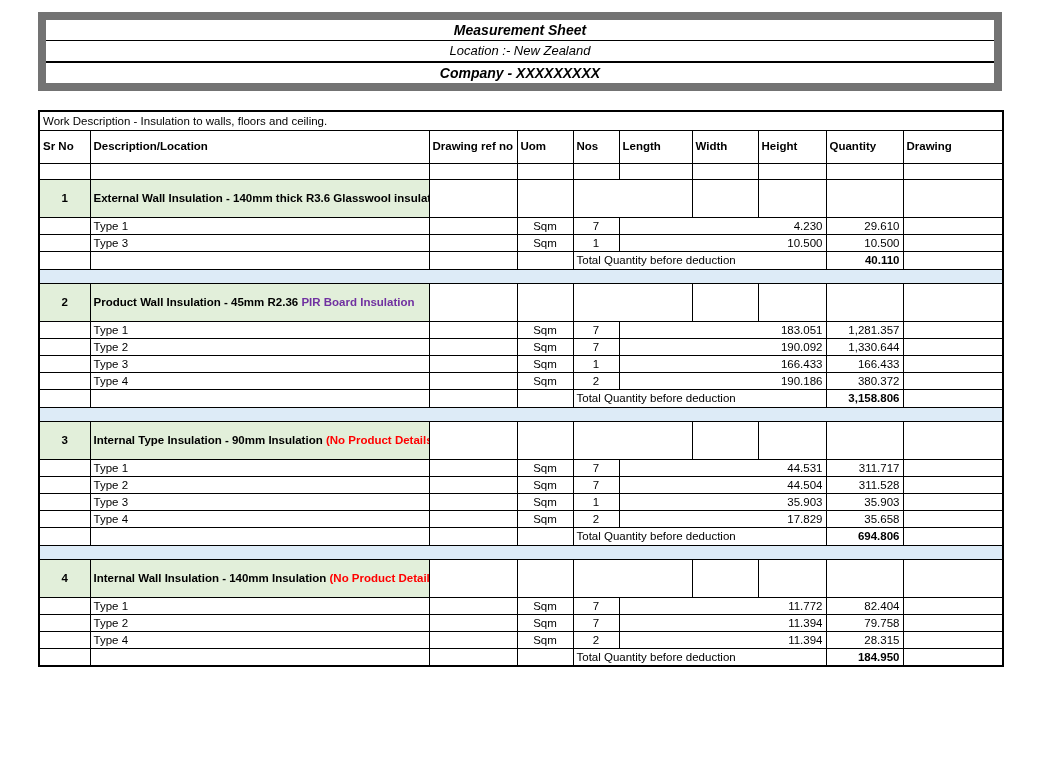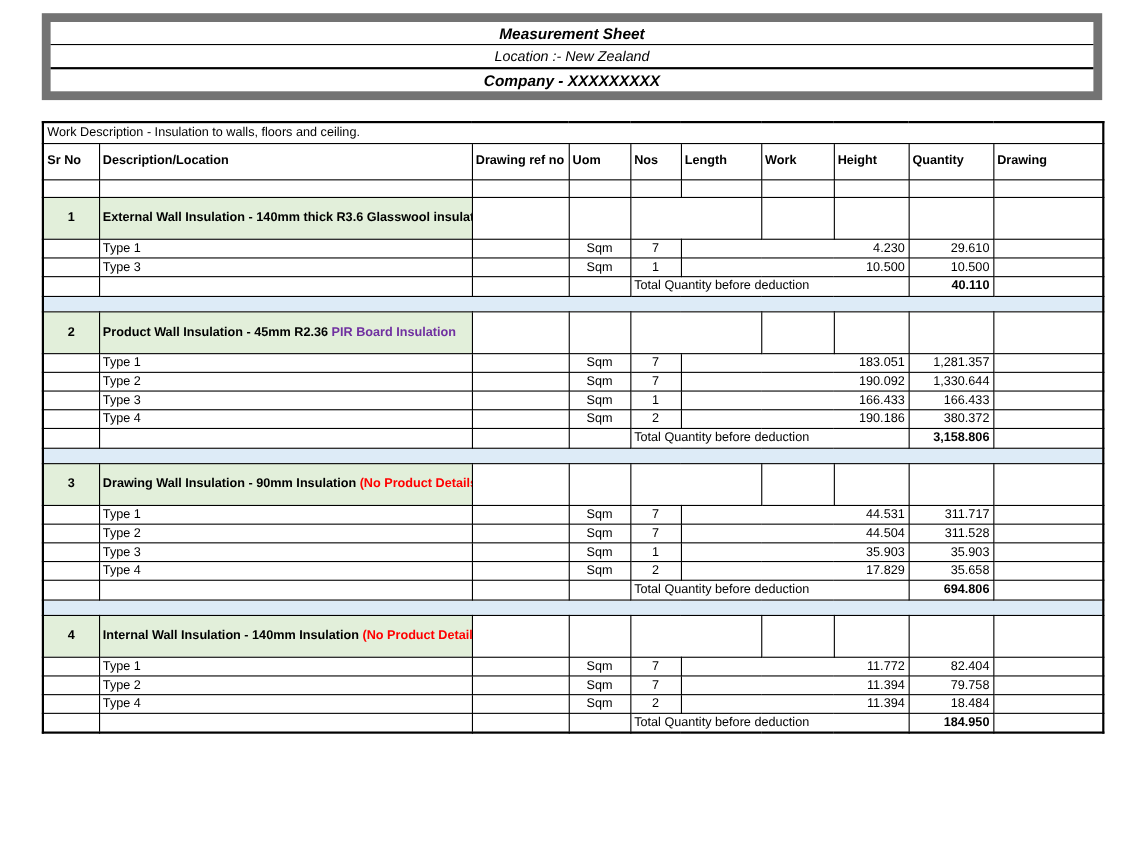"Work" td { text: Work -> Width }
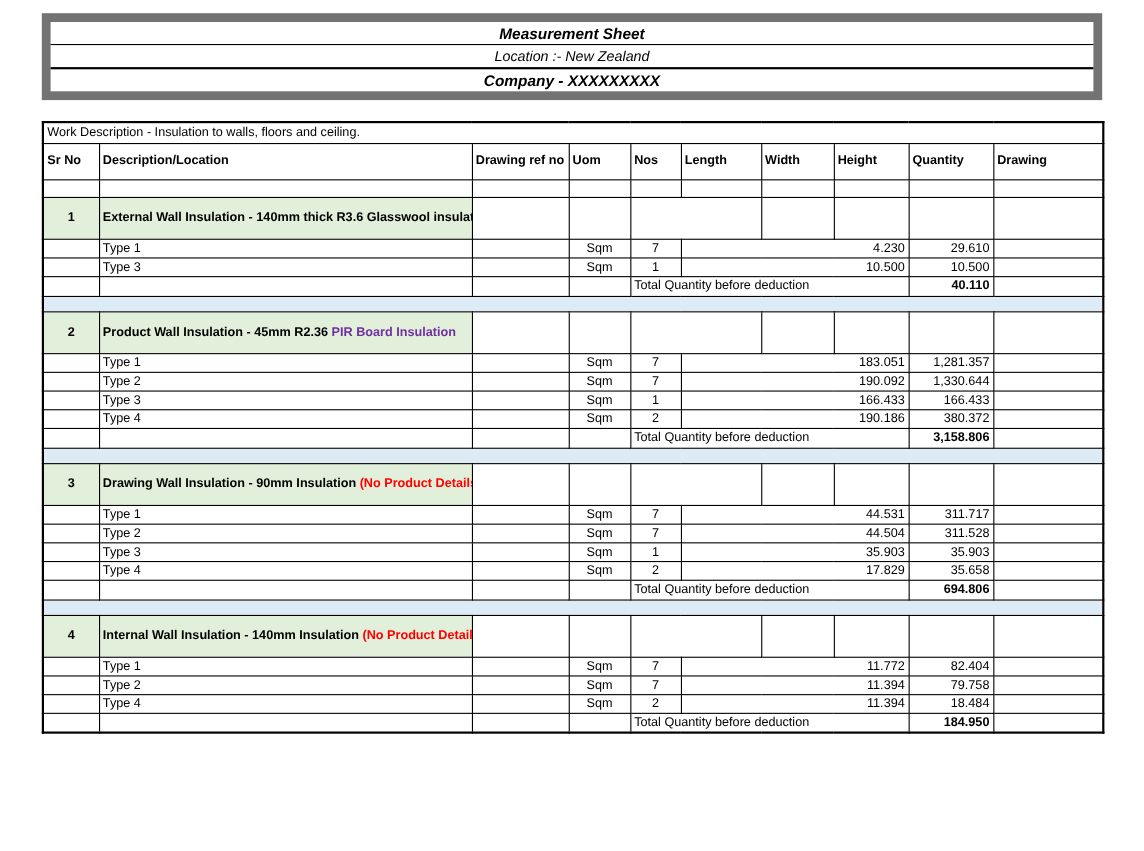"Drawing Wall Insulation - 90mm" span { text: Drawing Wall -> Internal Type }
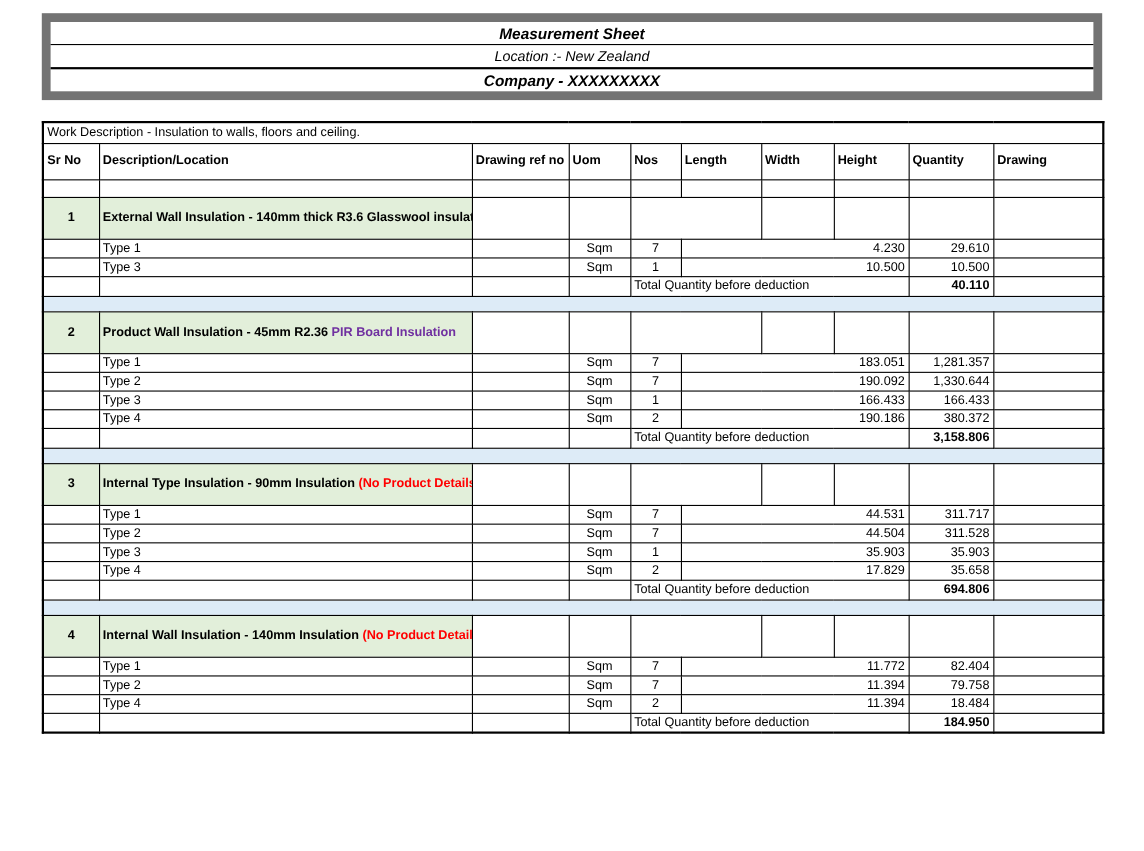"18.484" td.right { text: 18.484 -> 28.315 }
